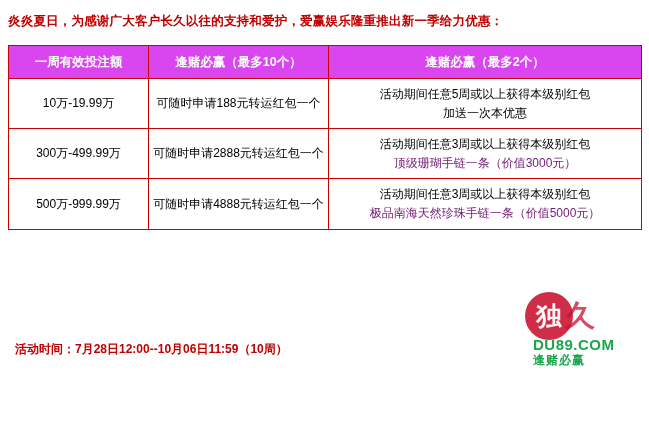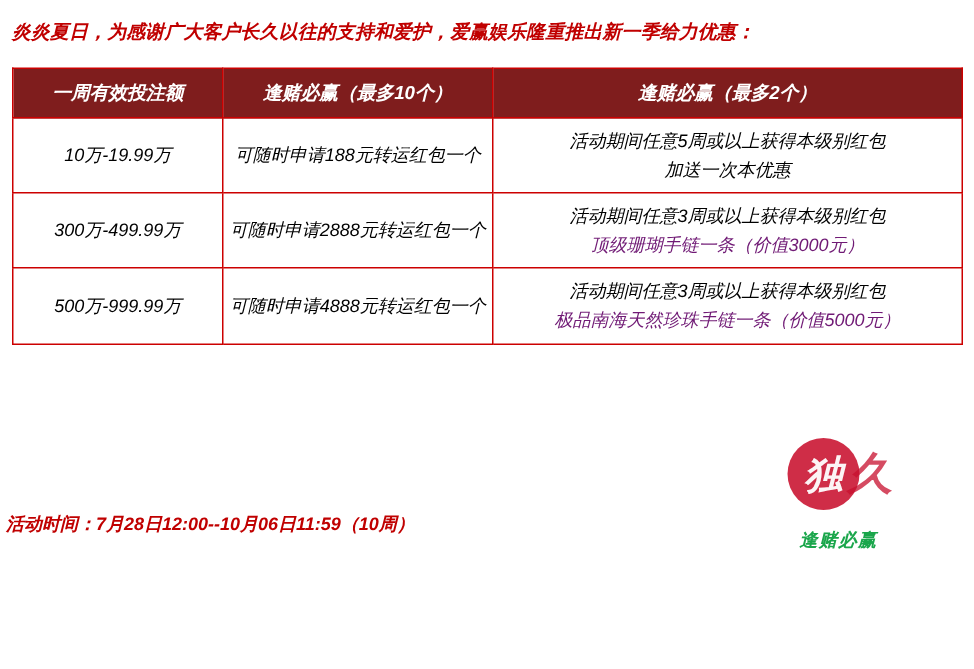"炎炎夏日，为感谢广大客户长久以往的支持和爱护，爱赢娱乐隆重推出新一季给力优惠：" .page { font-style: italic -> none }
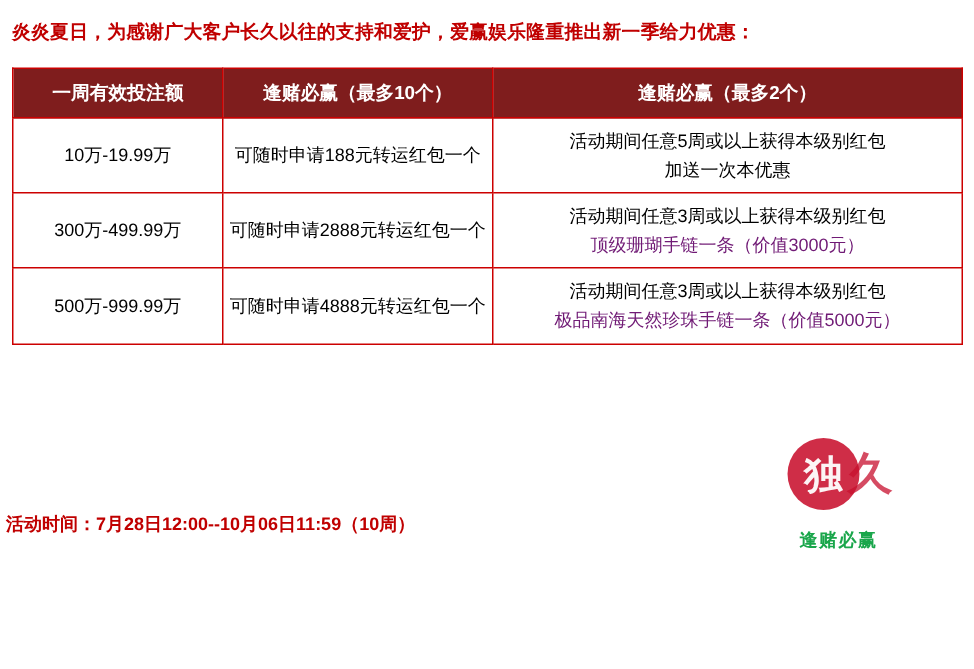"一周有效投注额" table.promo th { background: #7f1d1d -> #d946ef }
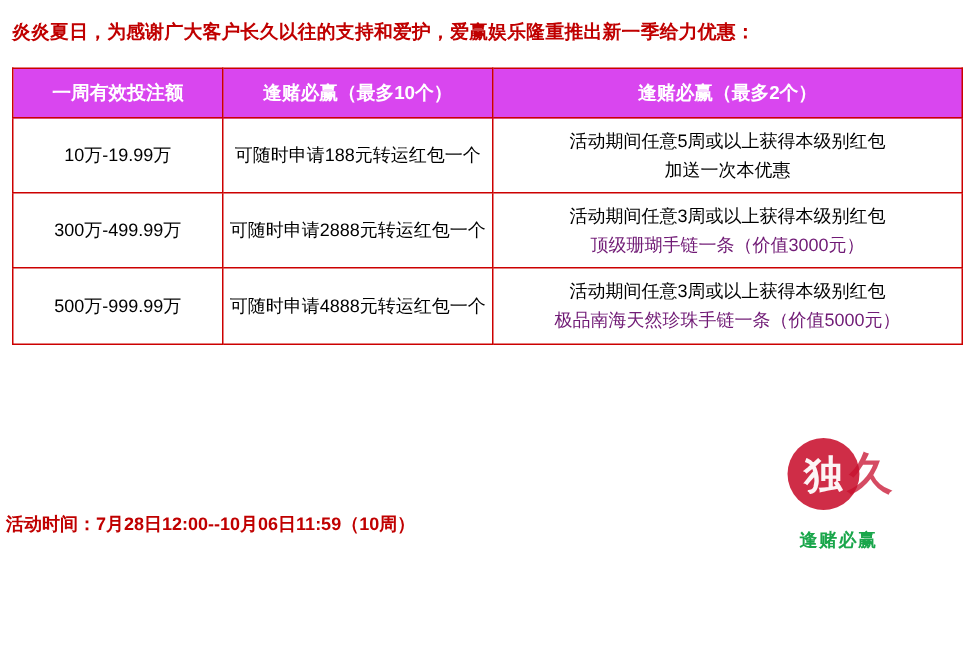"活动时间：7月28日12:00--10月06日11:59（10周）" .footer { left: 4px -> 15px }
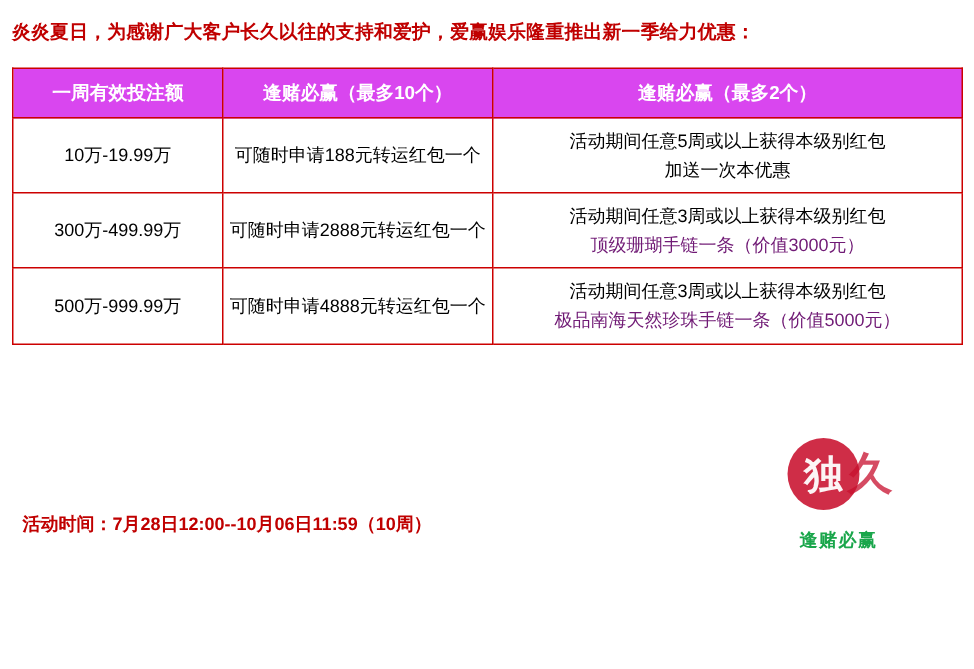"DU89.COM" div.wm-site { html: none -> <div>DU89.COM</div> }
